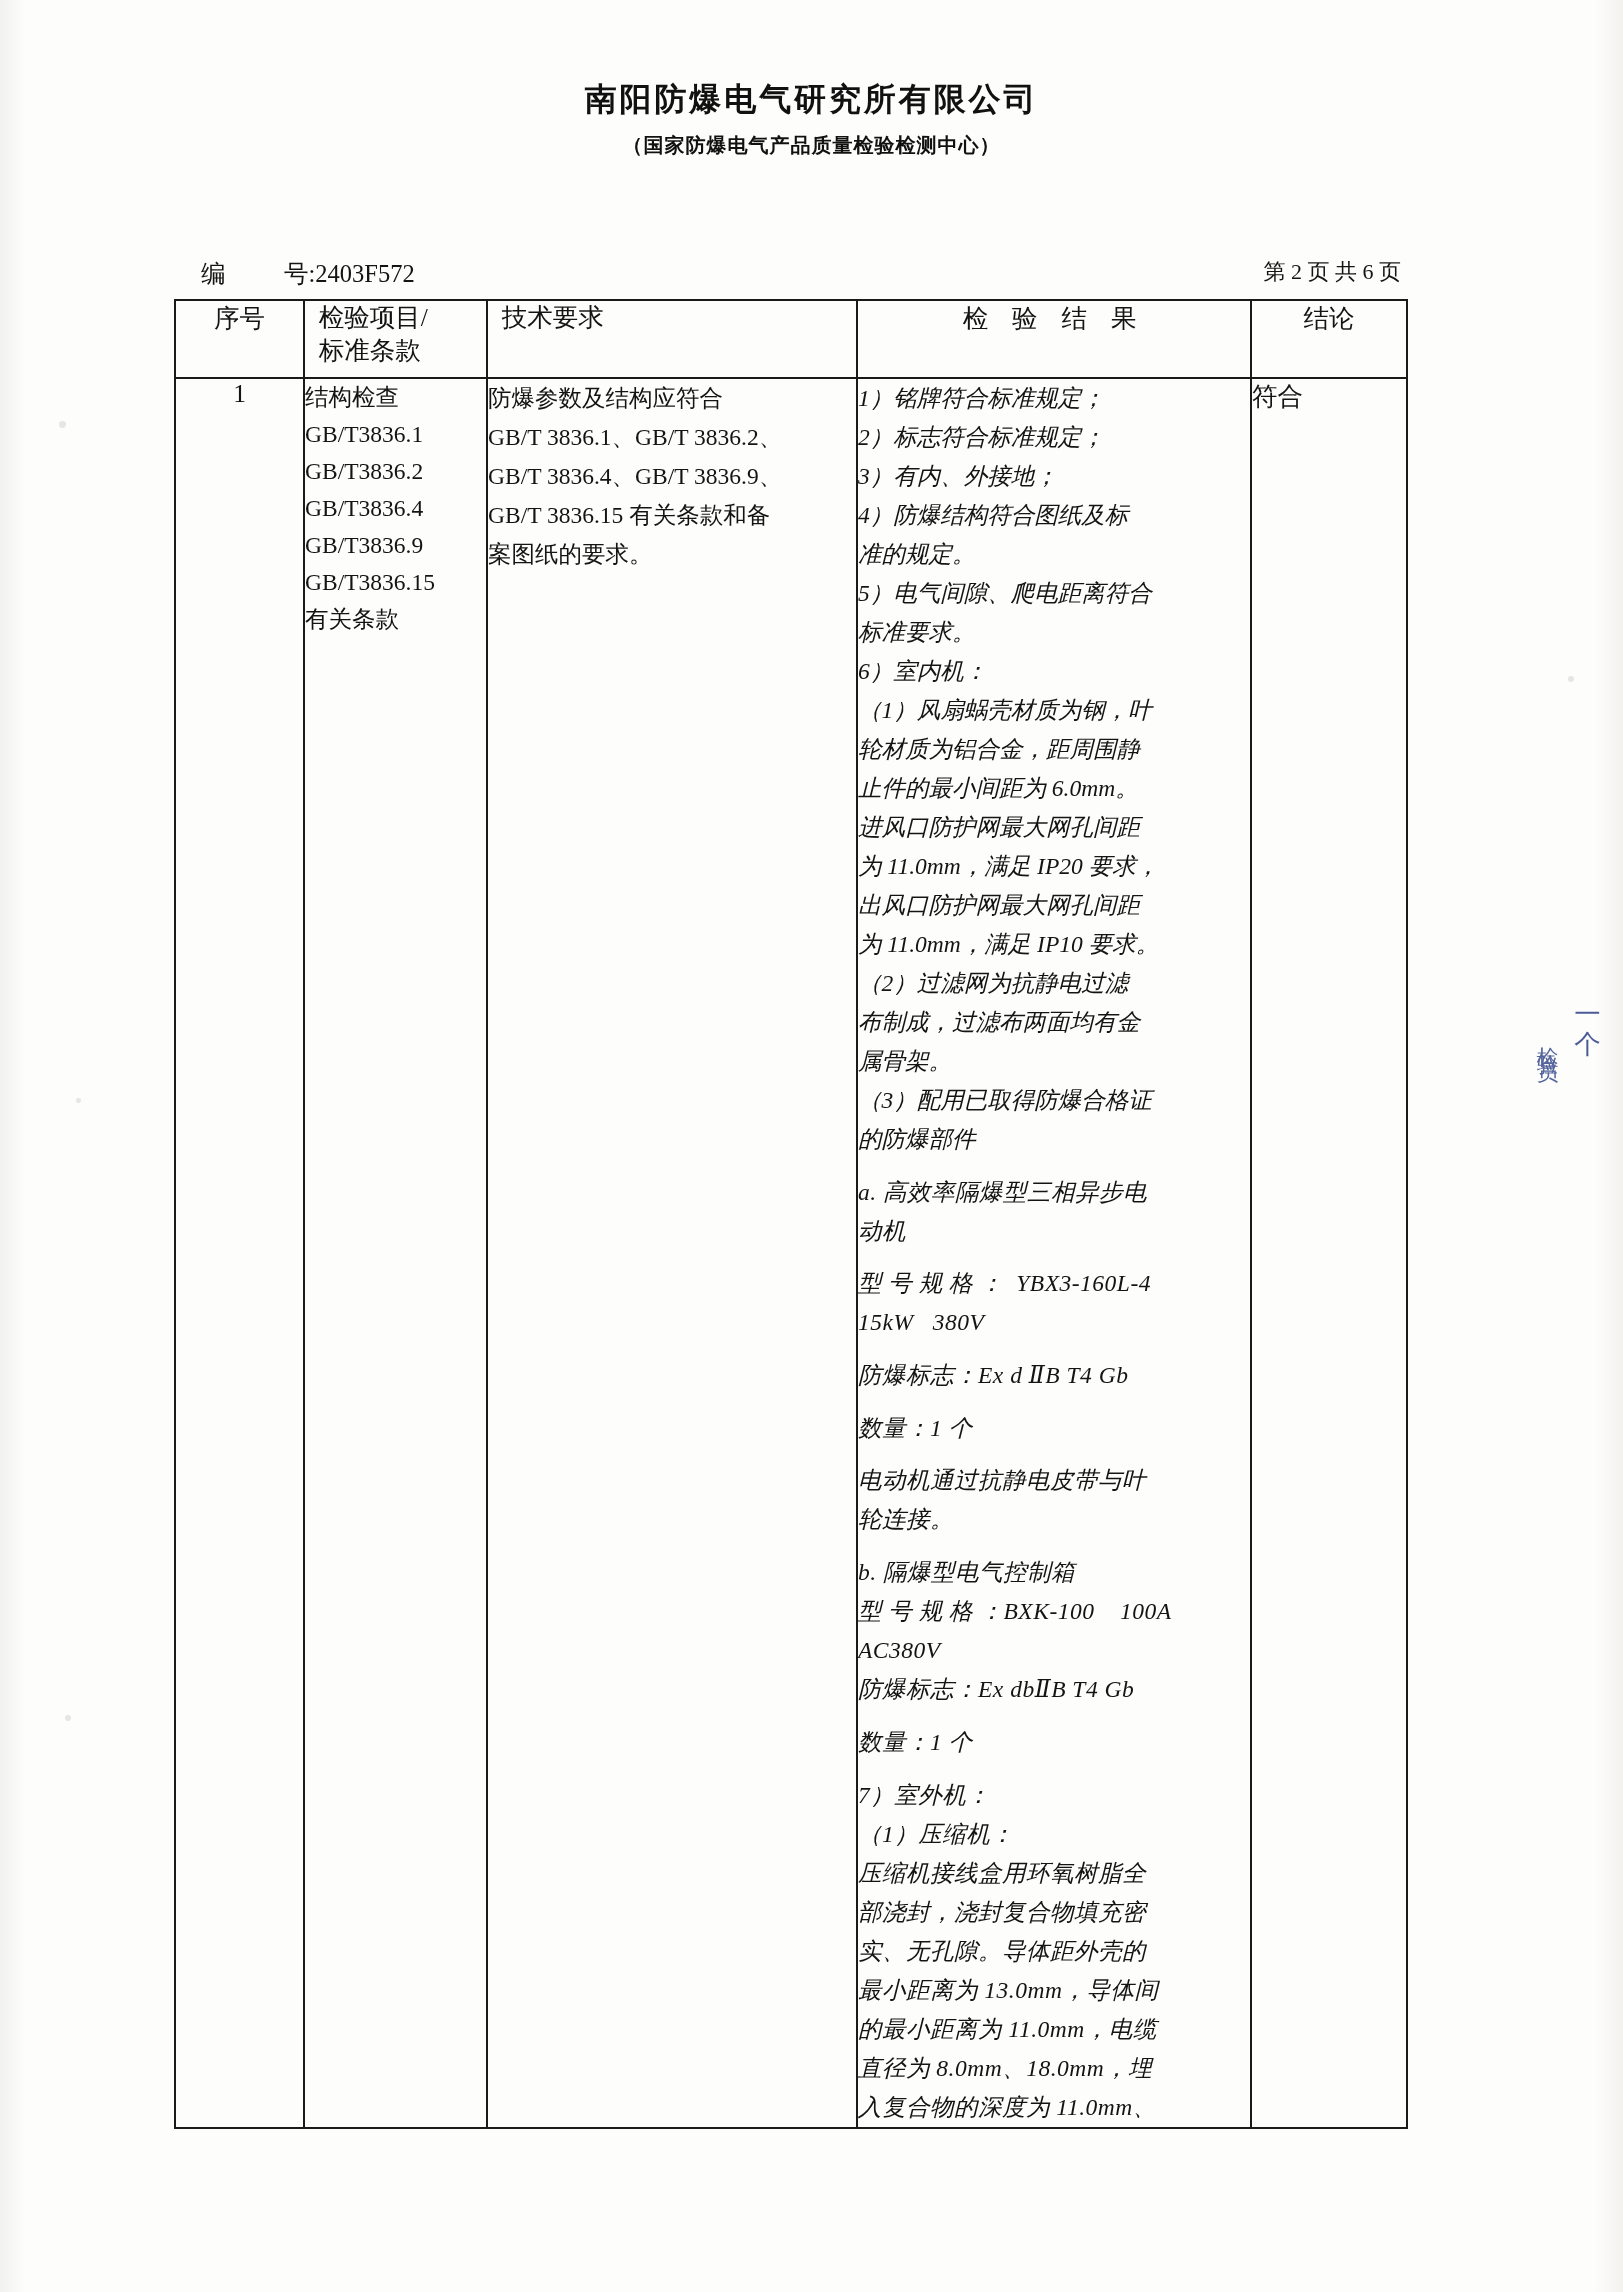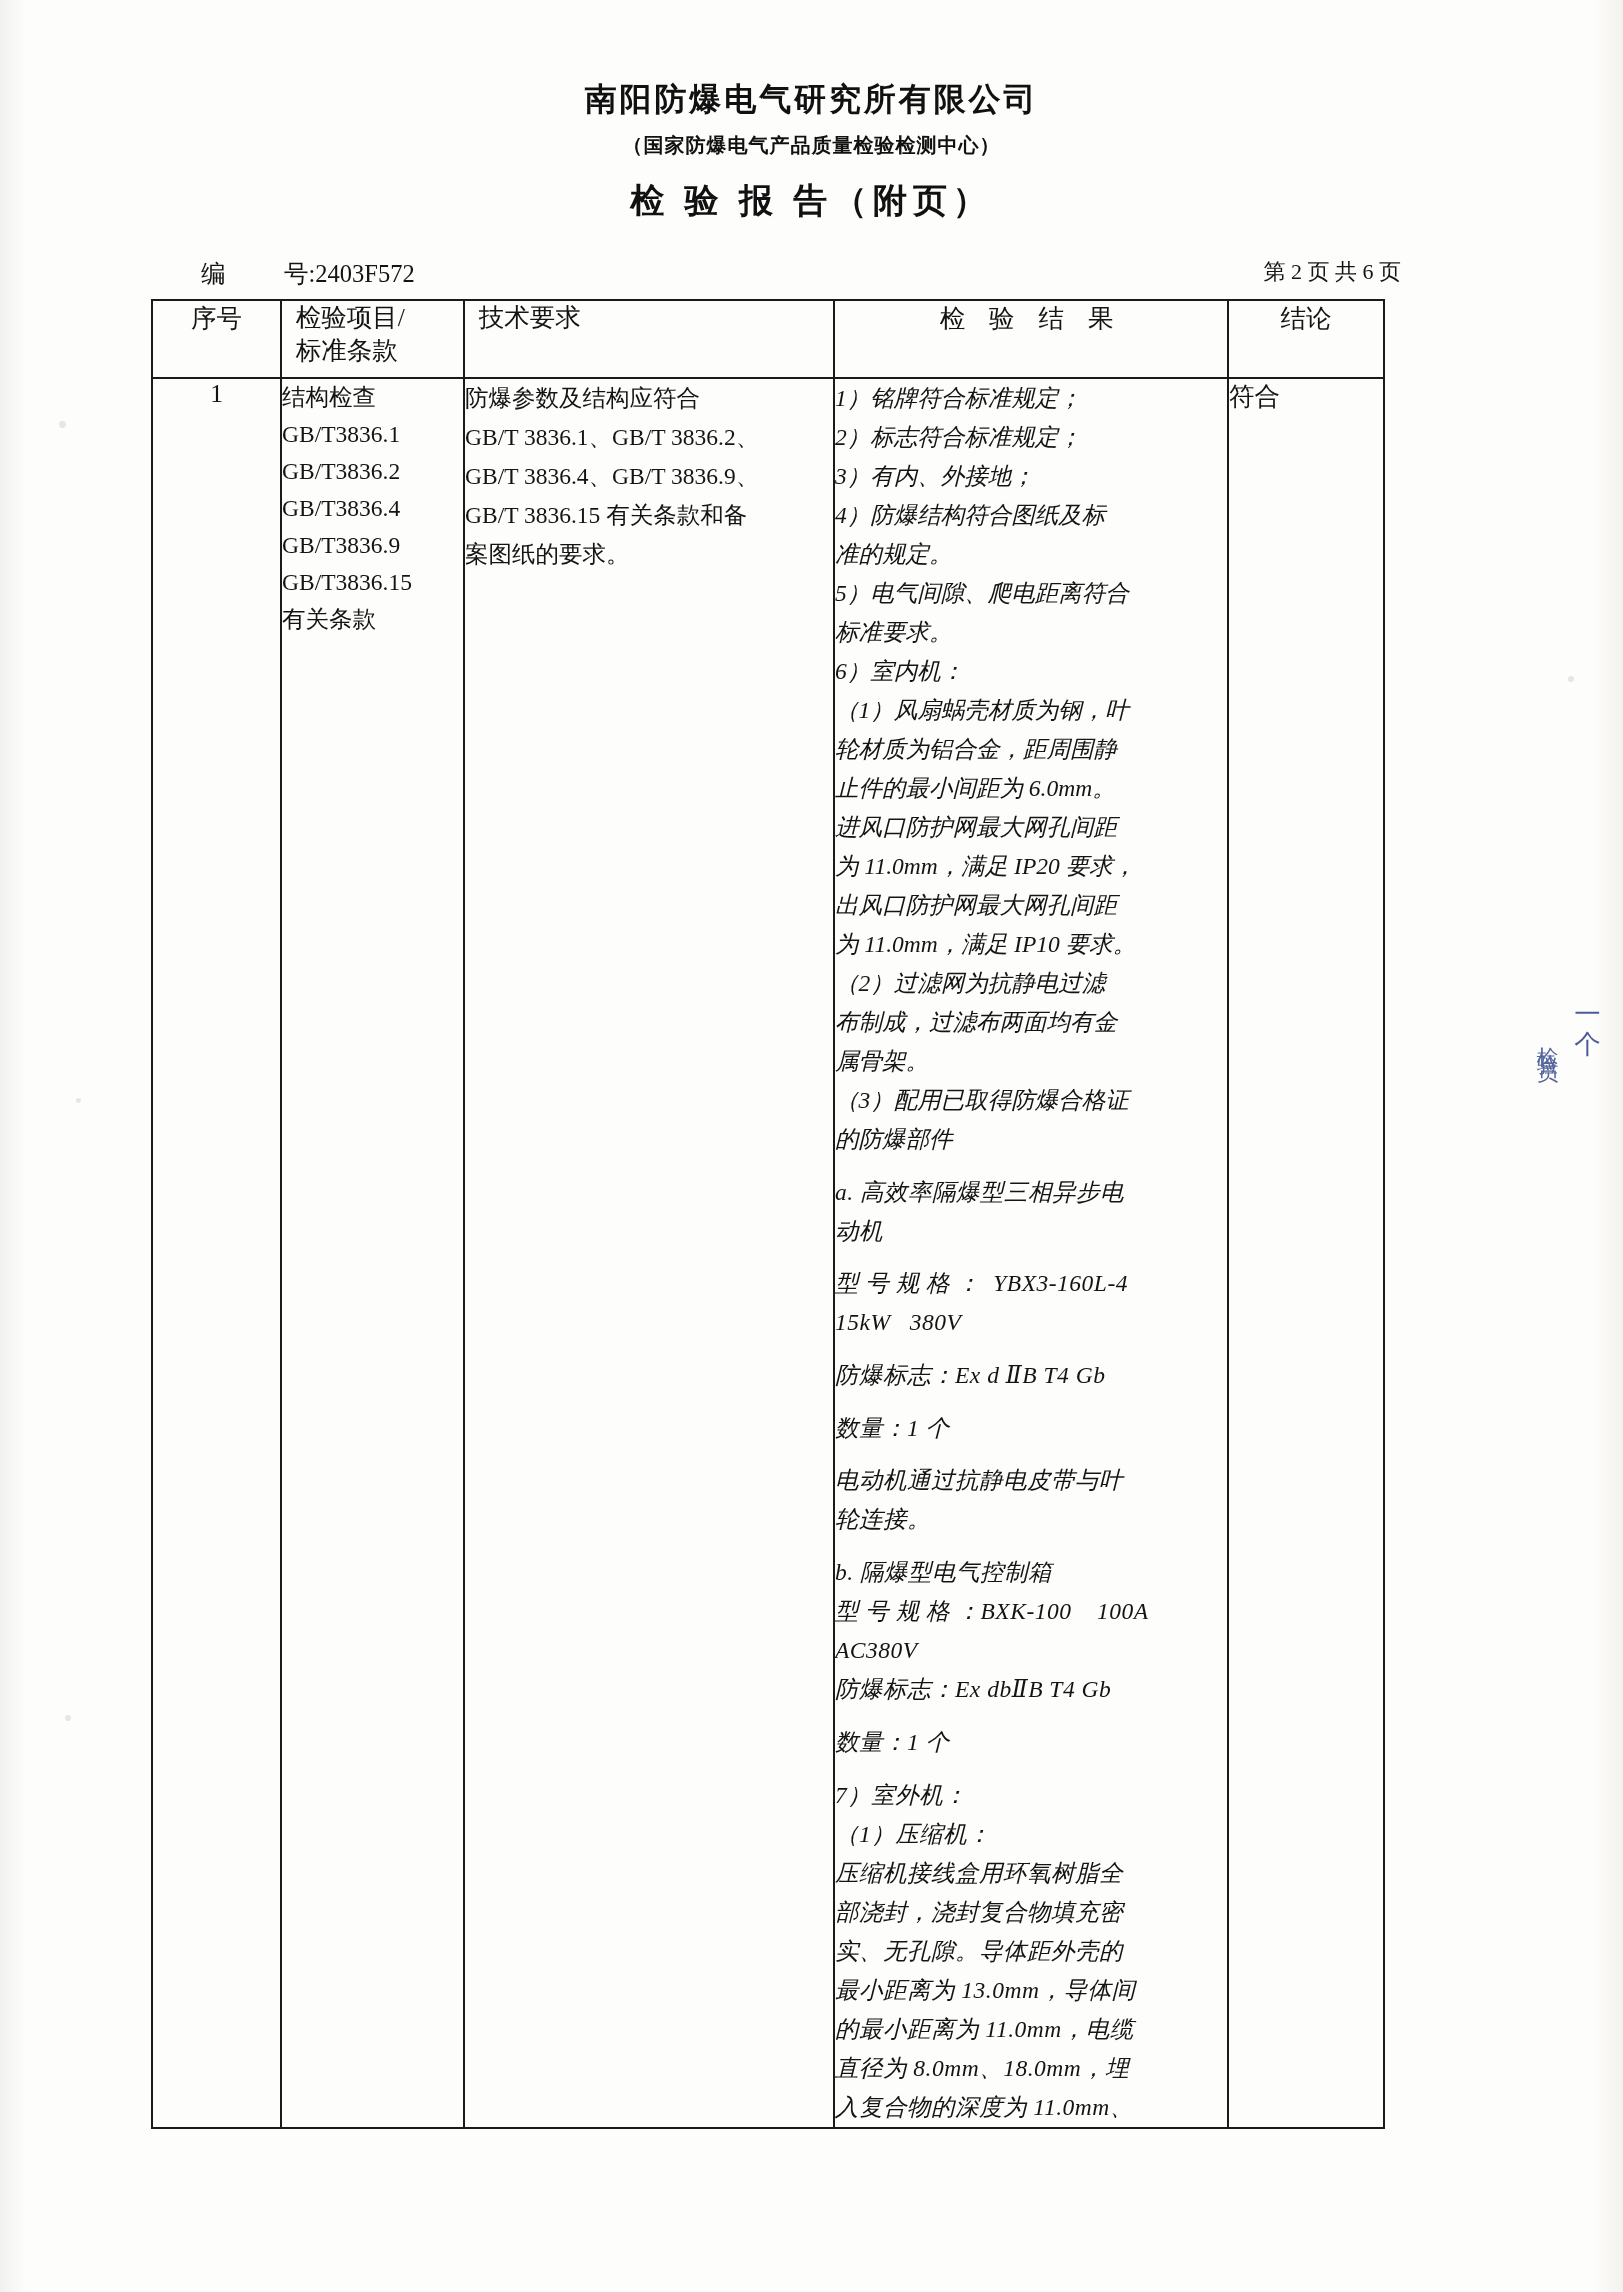"检 验 报 告（附页）" div.report-title { html: <div>检 验 报 告（附页）</div> -> none }
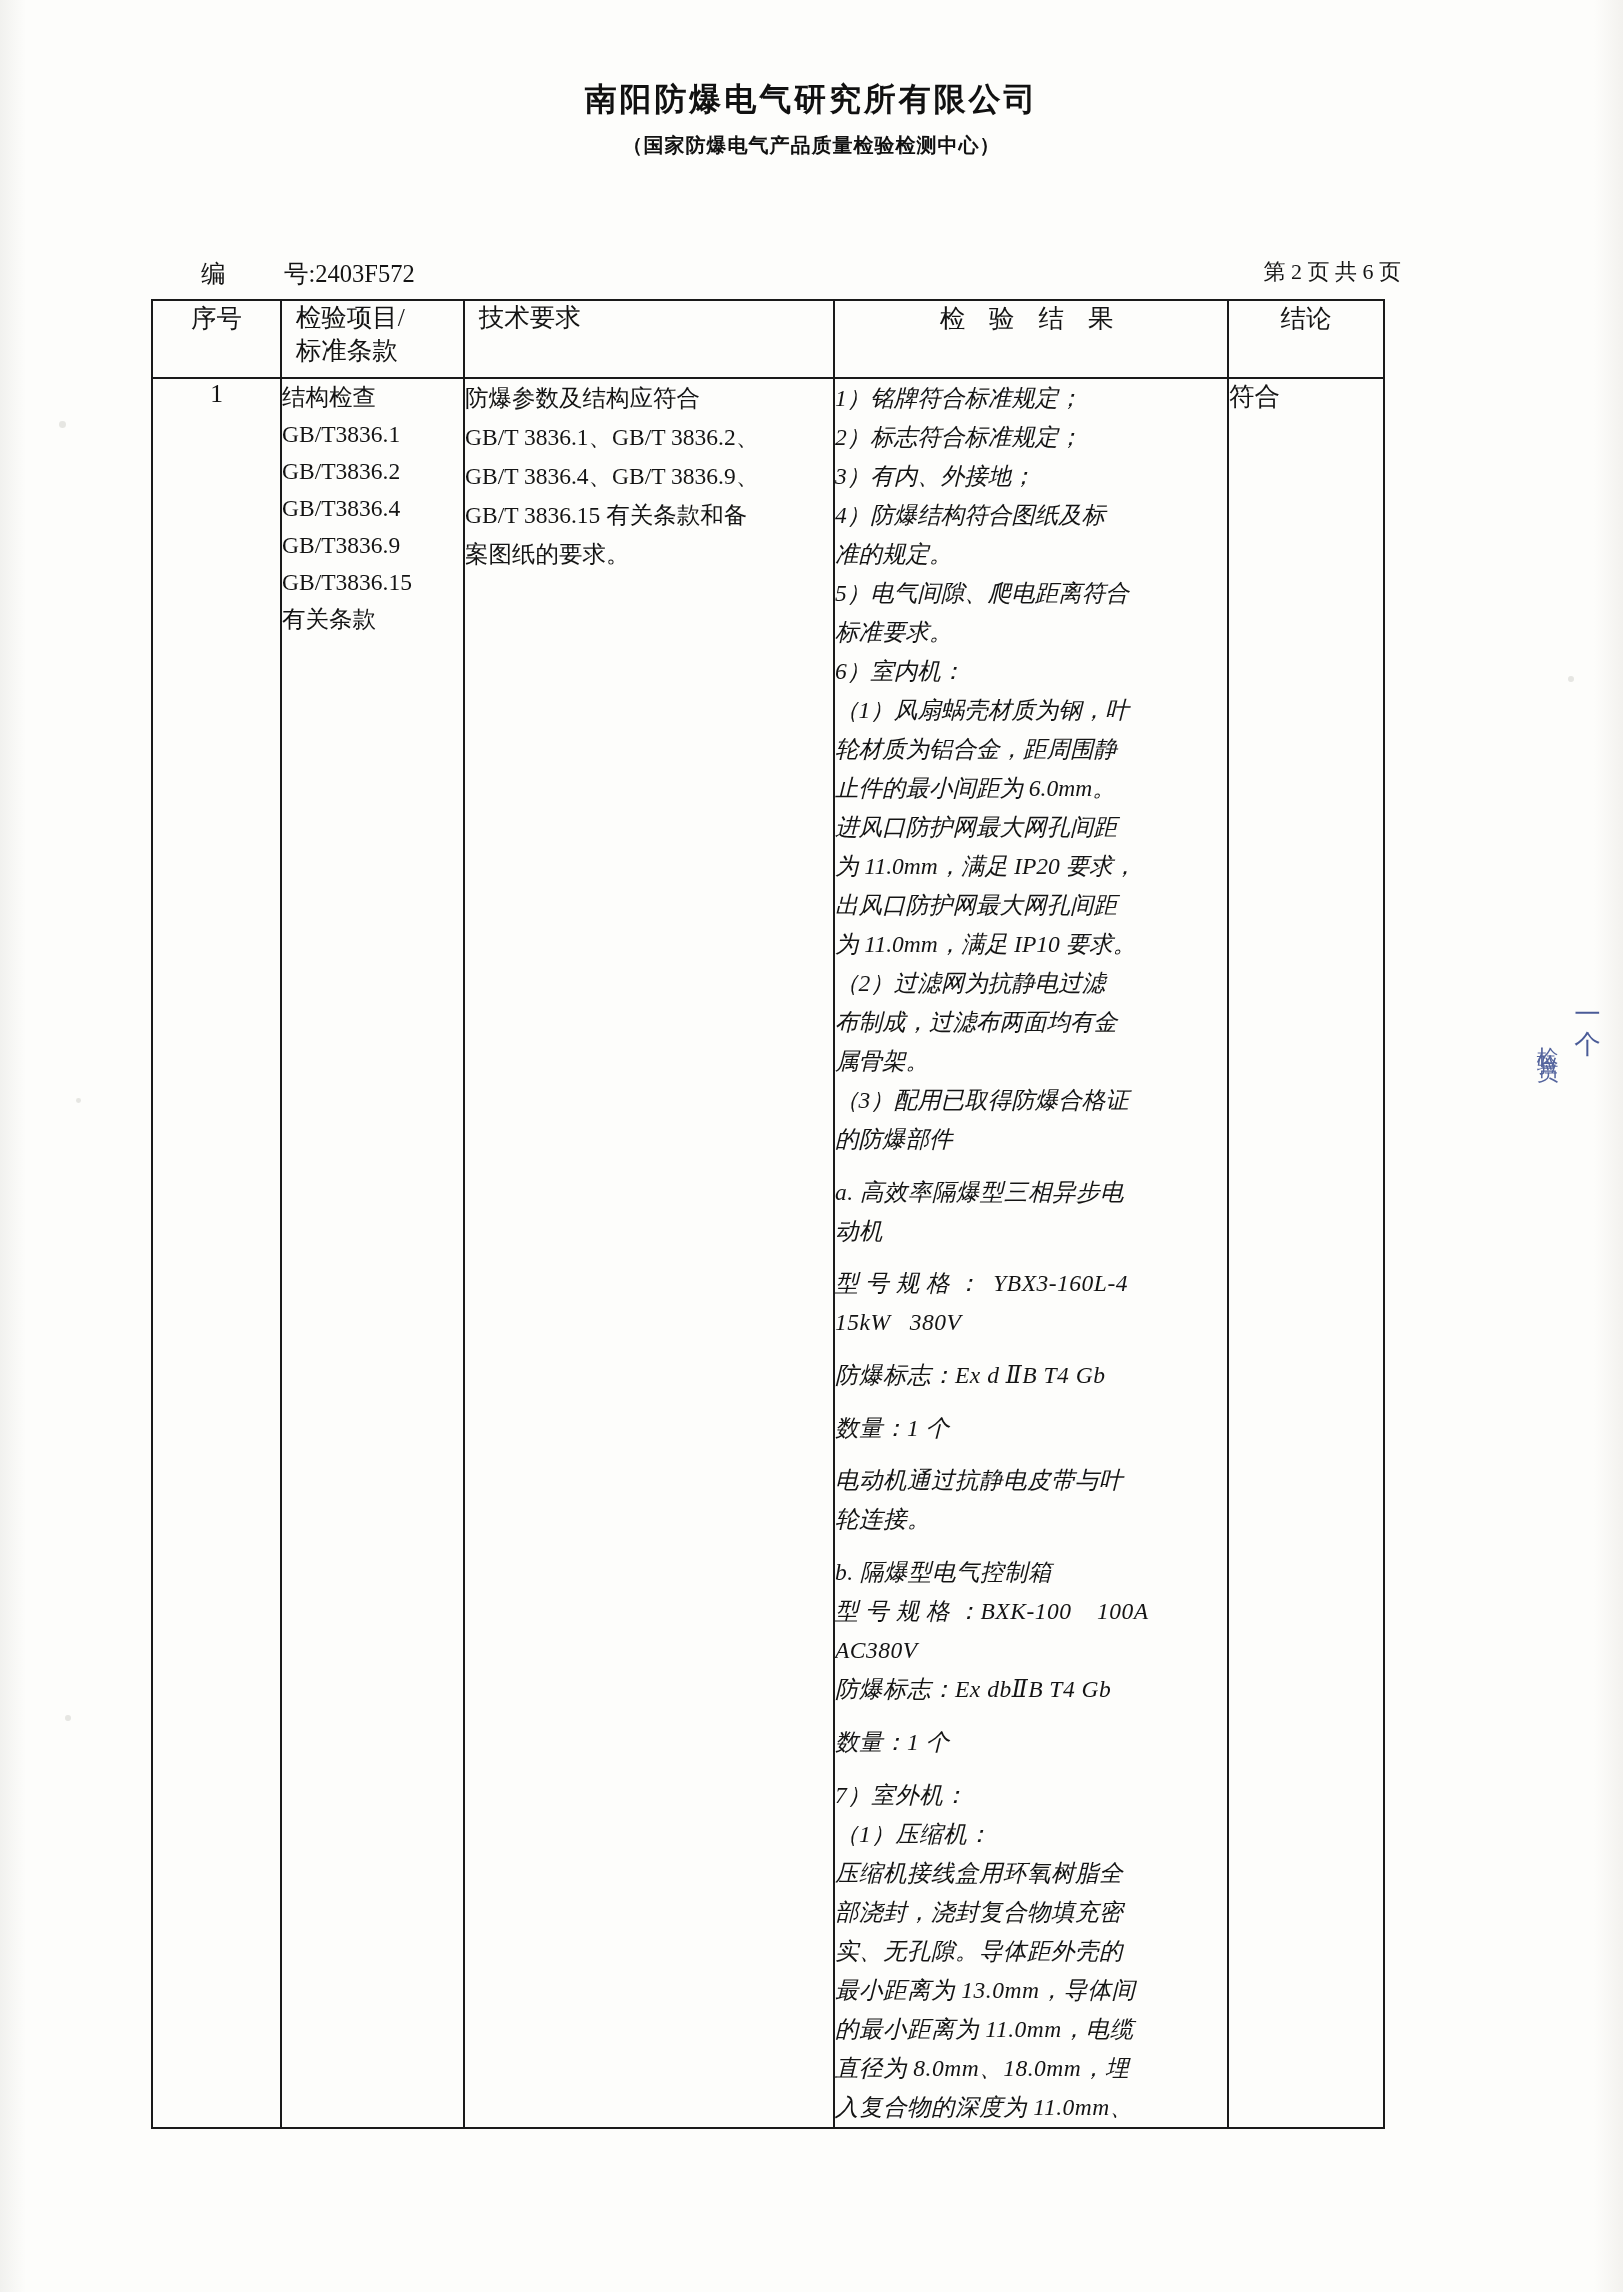"序号" table.report { left: 151px -> 174px }
